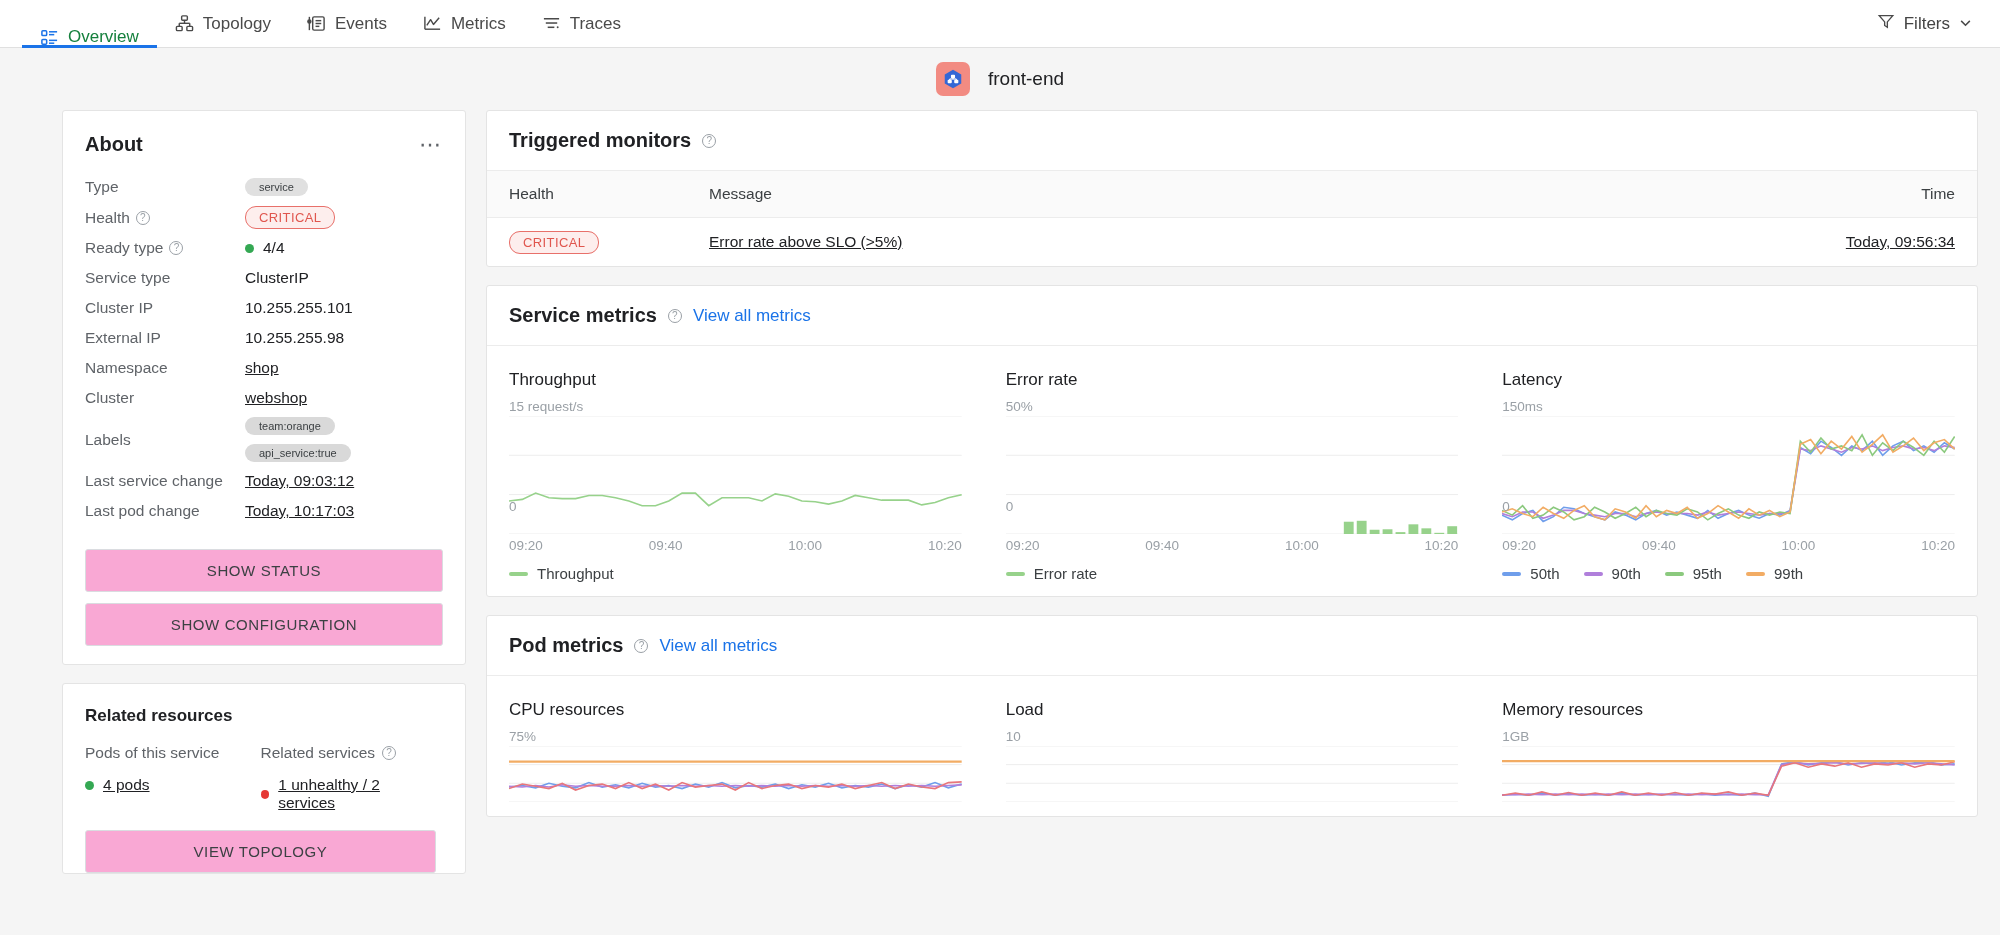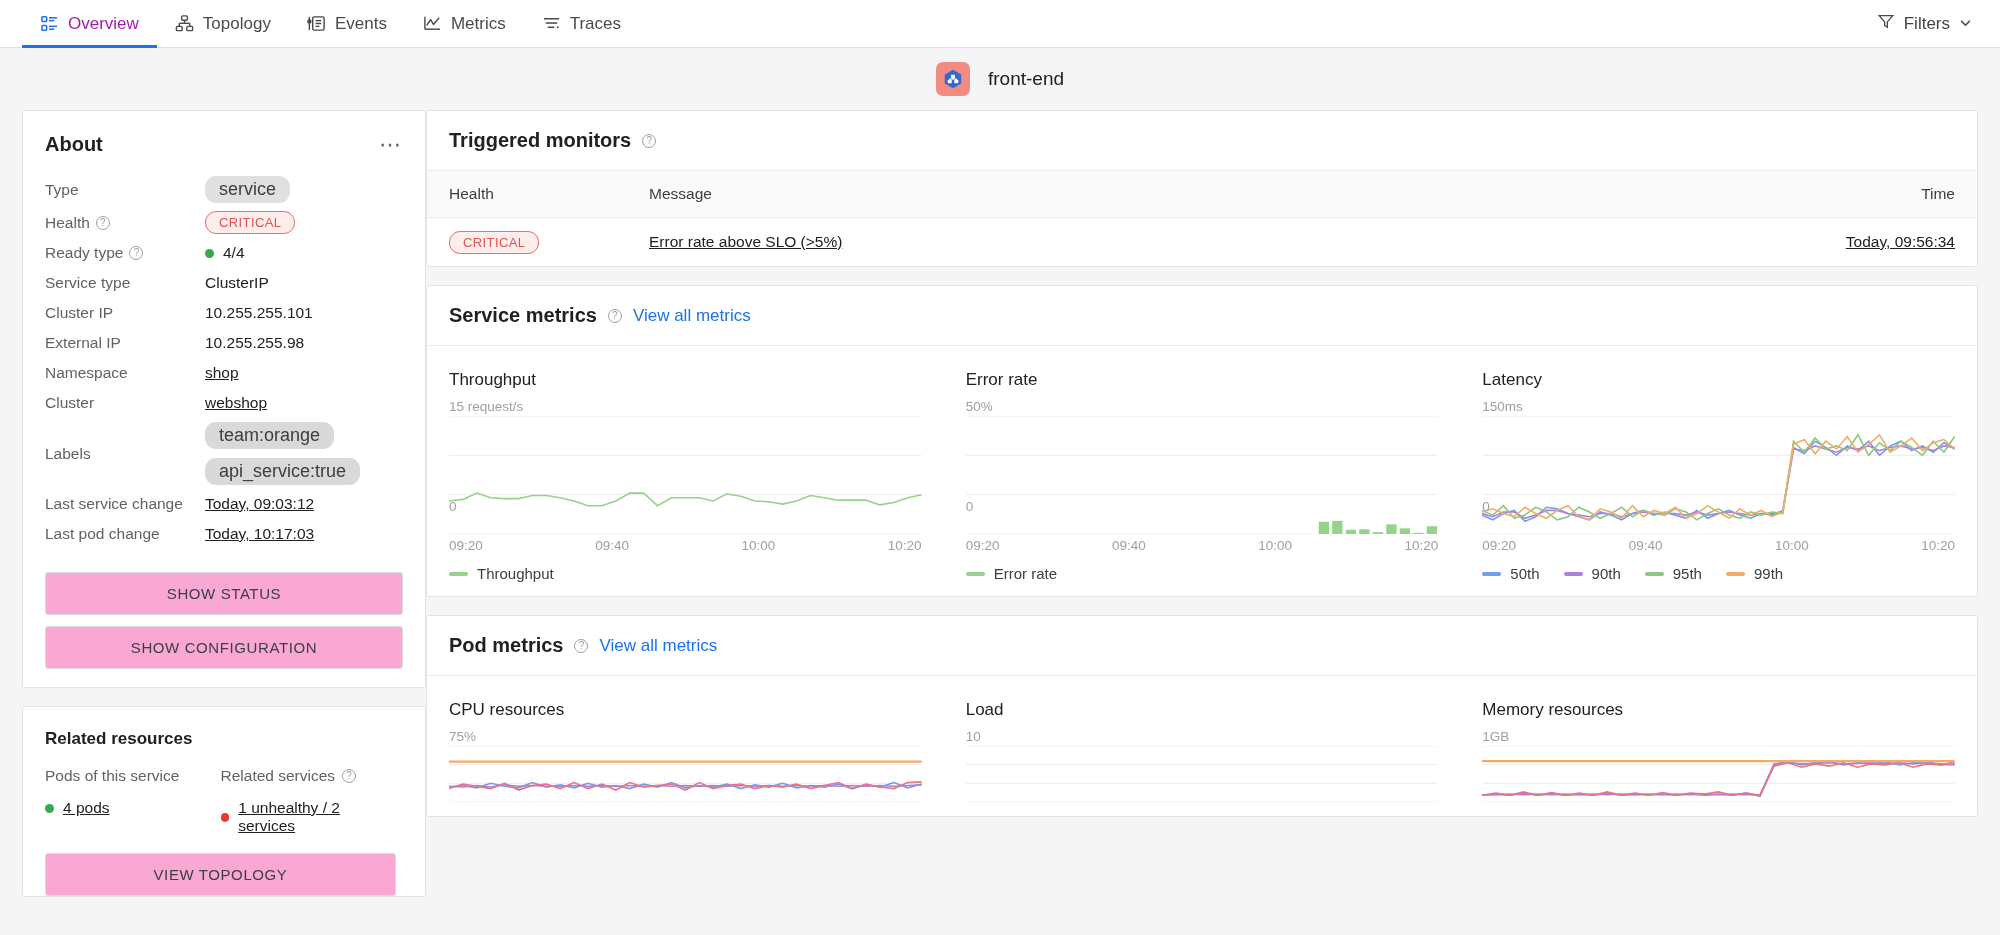"Overview" .tab.active { align-items: none -> flex-end; color: #a21caf -> #15803d }
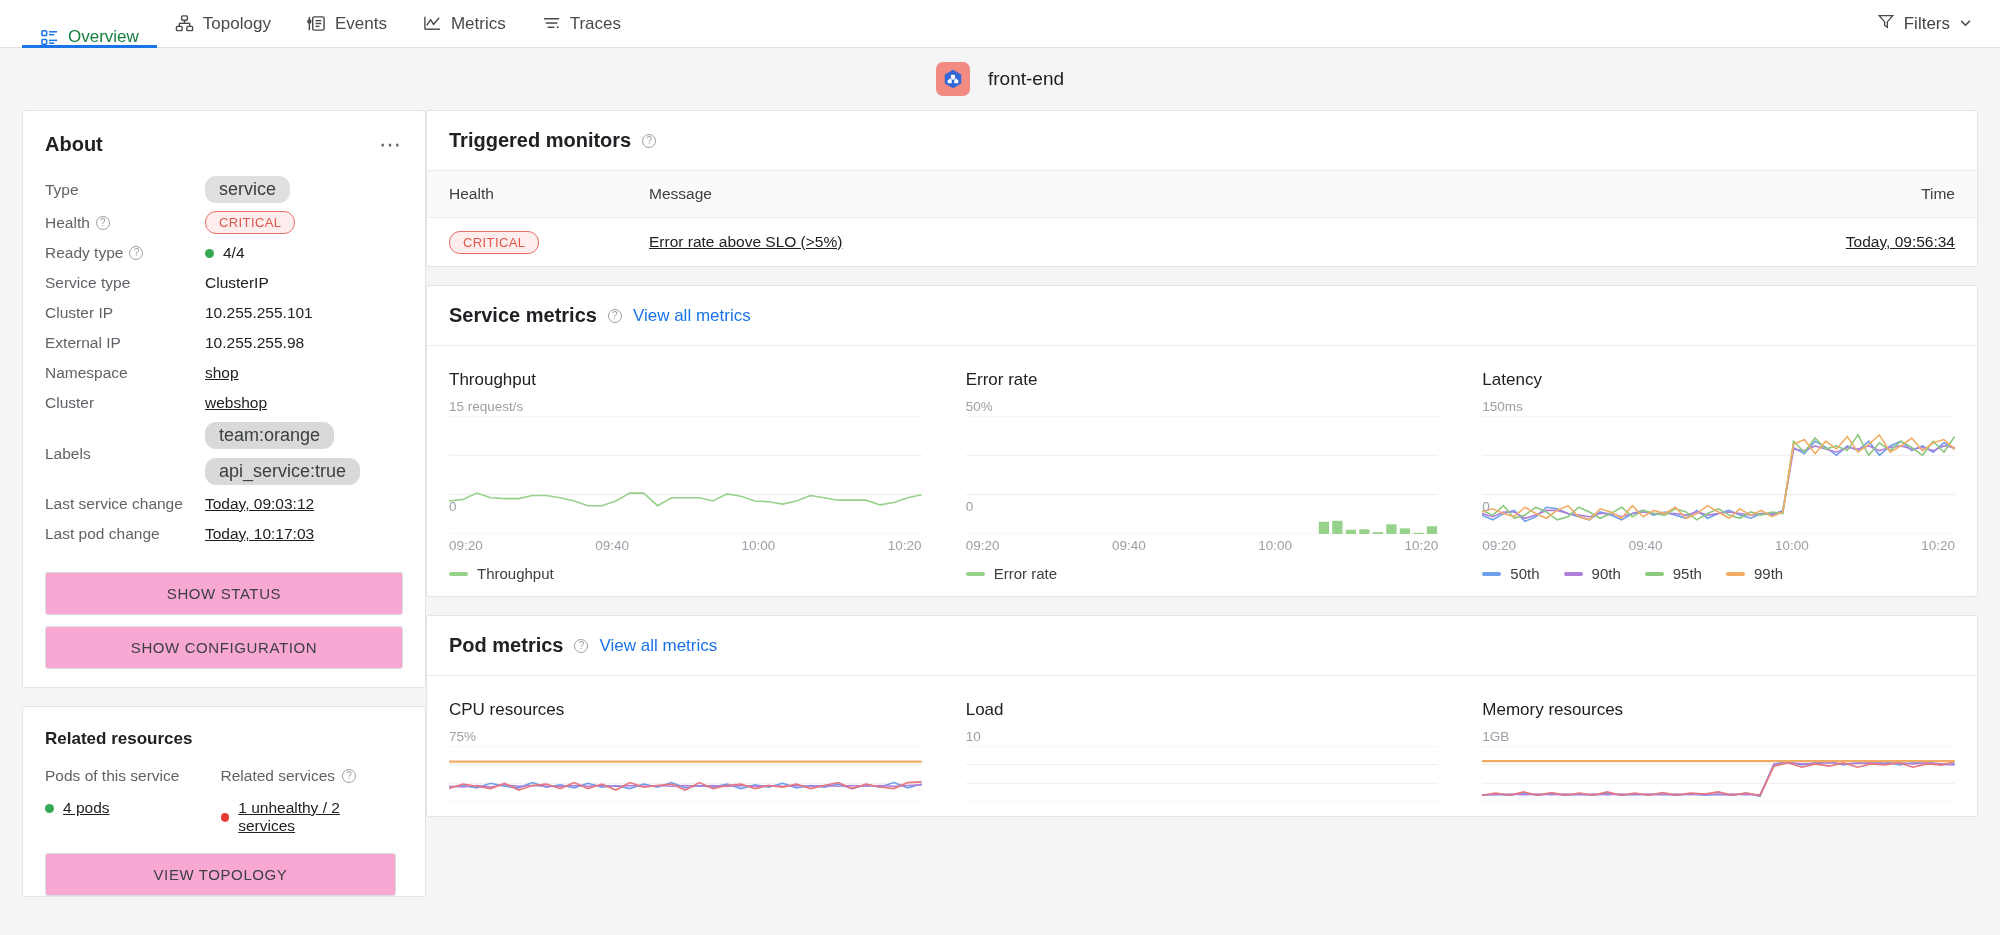"About" .layout { gap: none -> 20px; margin-left: none -> 40px }
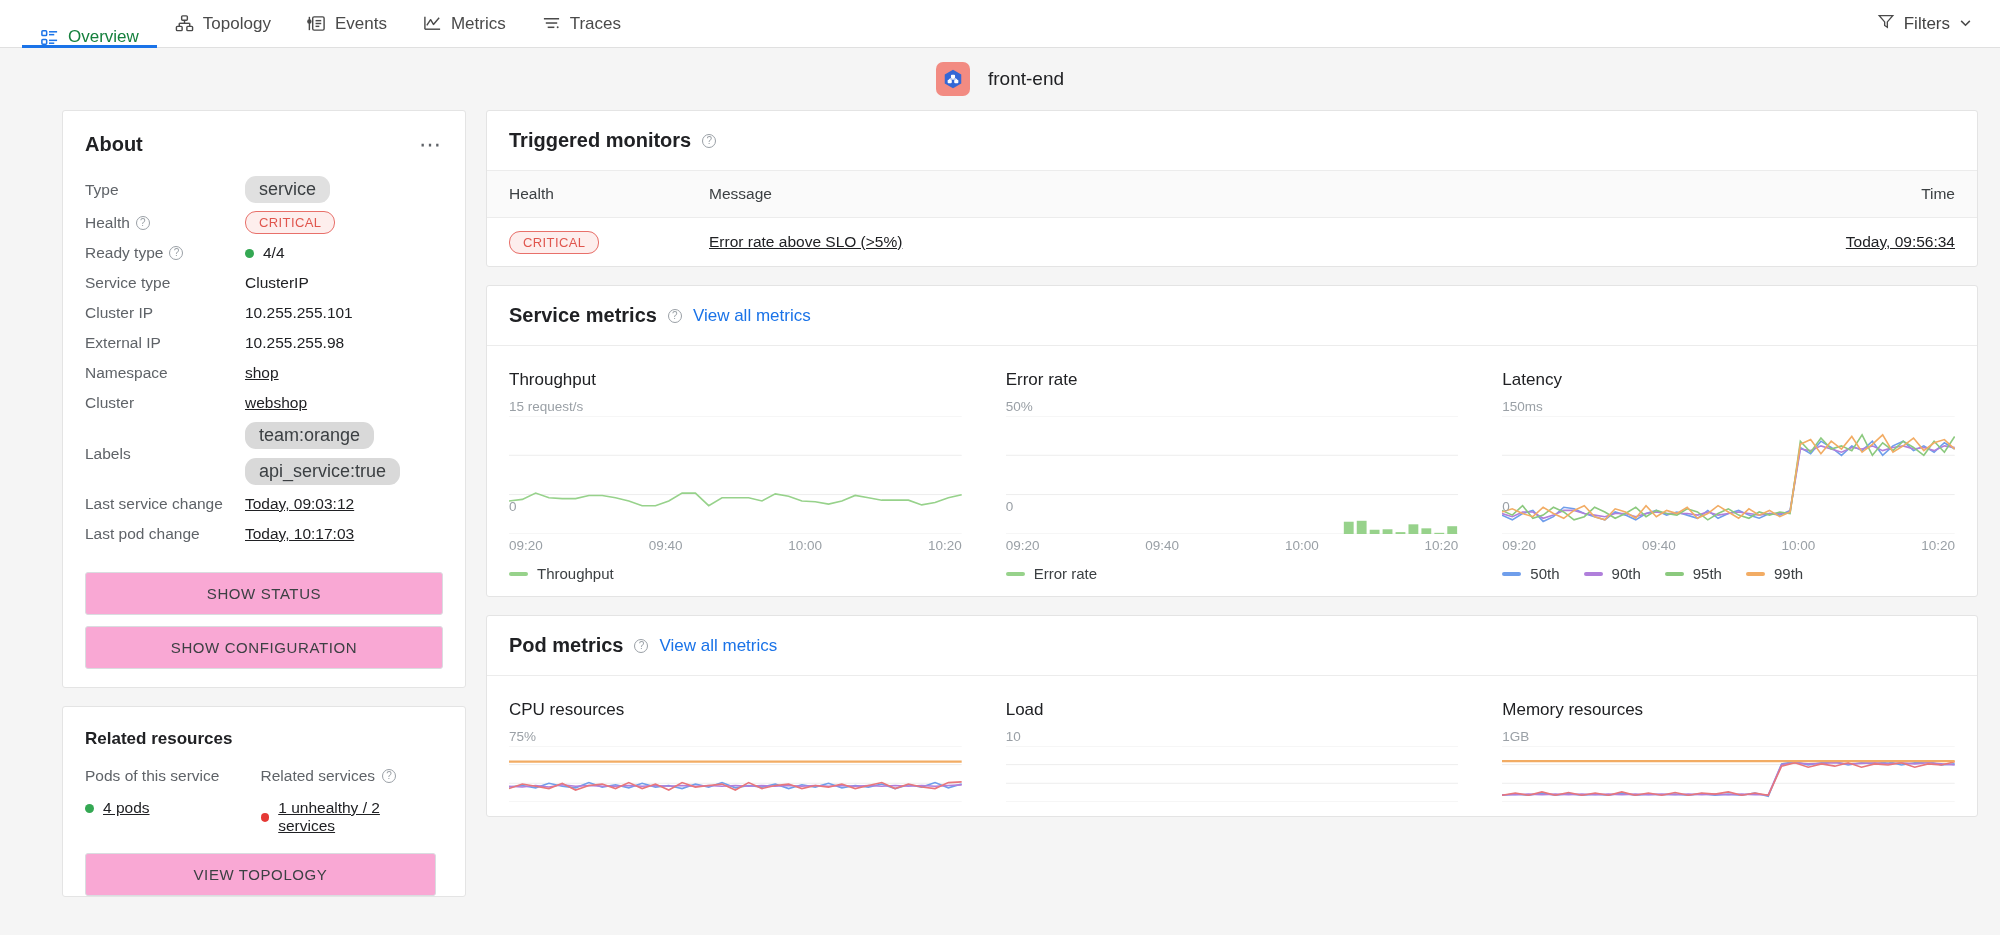"service" .chip { font-size: 18px -> 11px }
